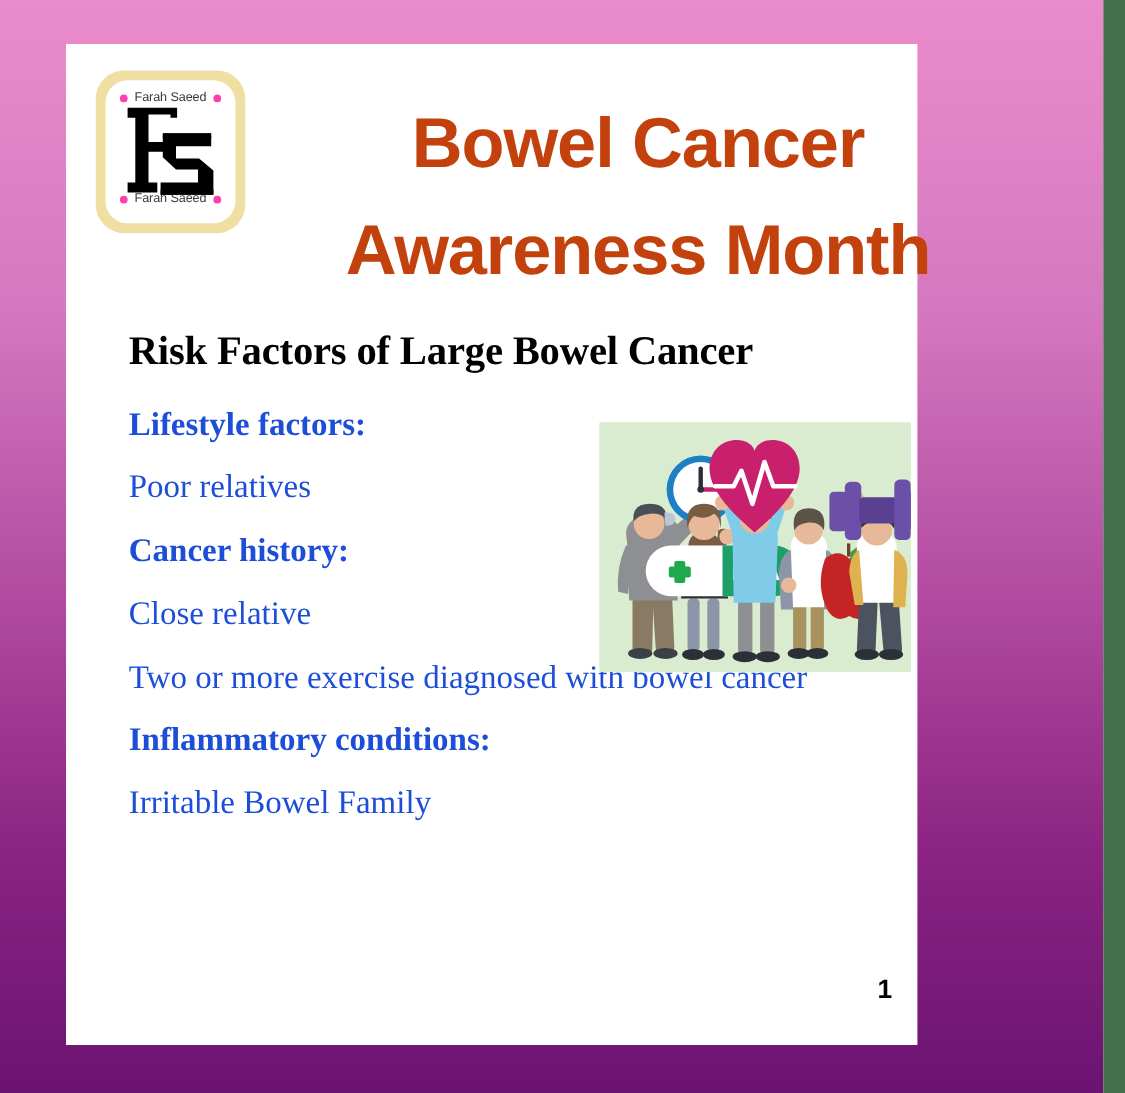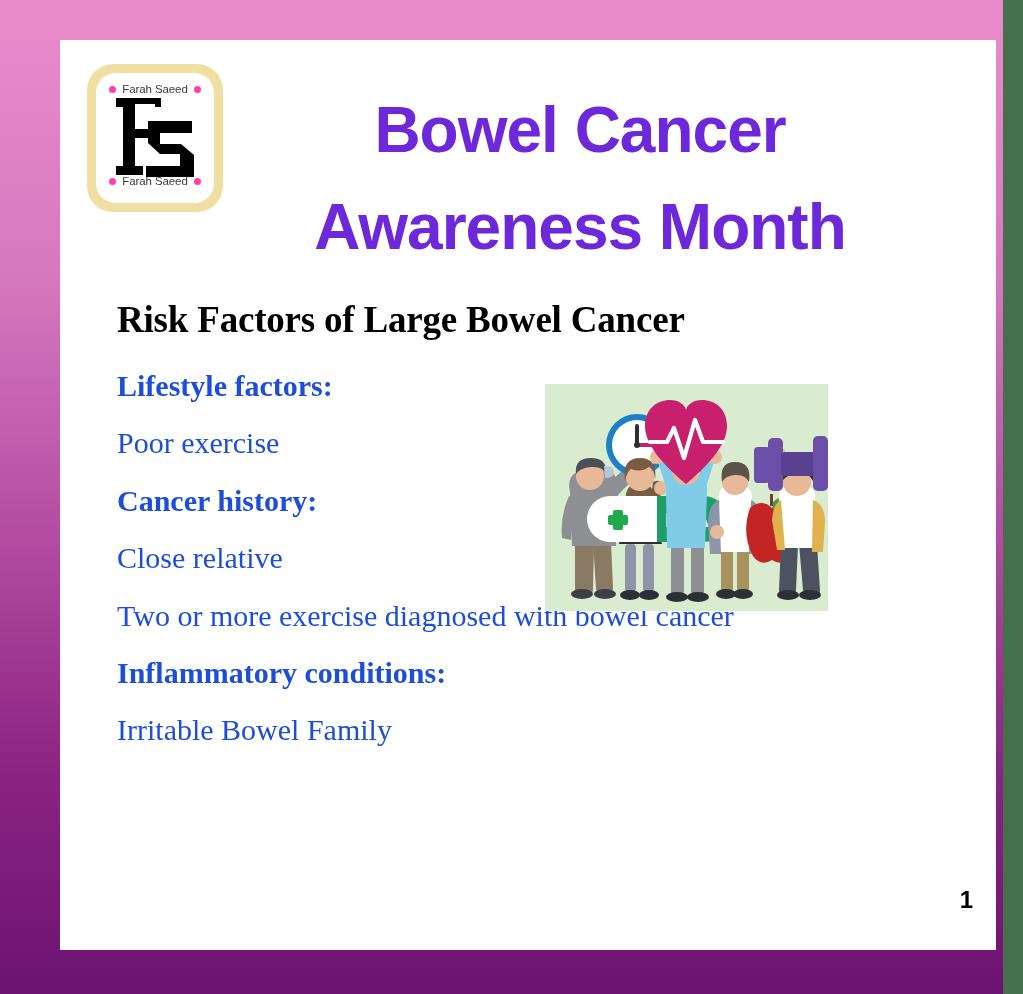"Farah Saeed" #slide-card { width: 936px -> 774px }
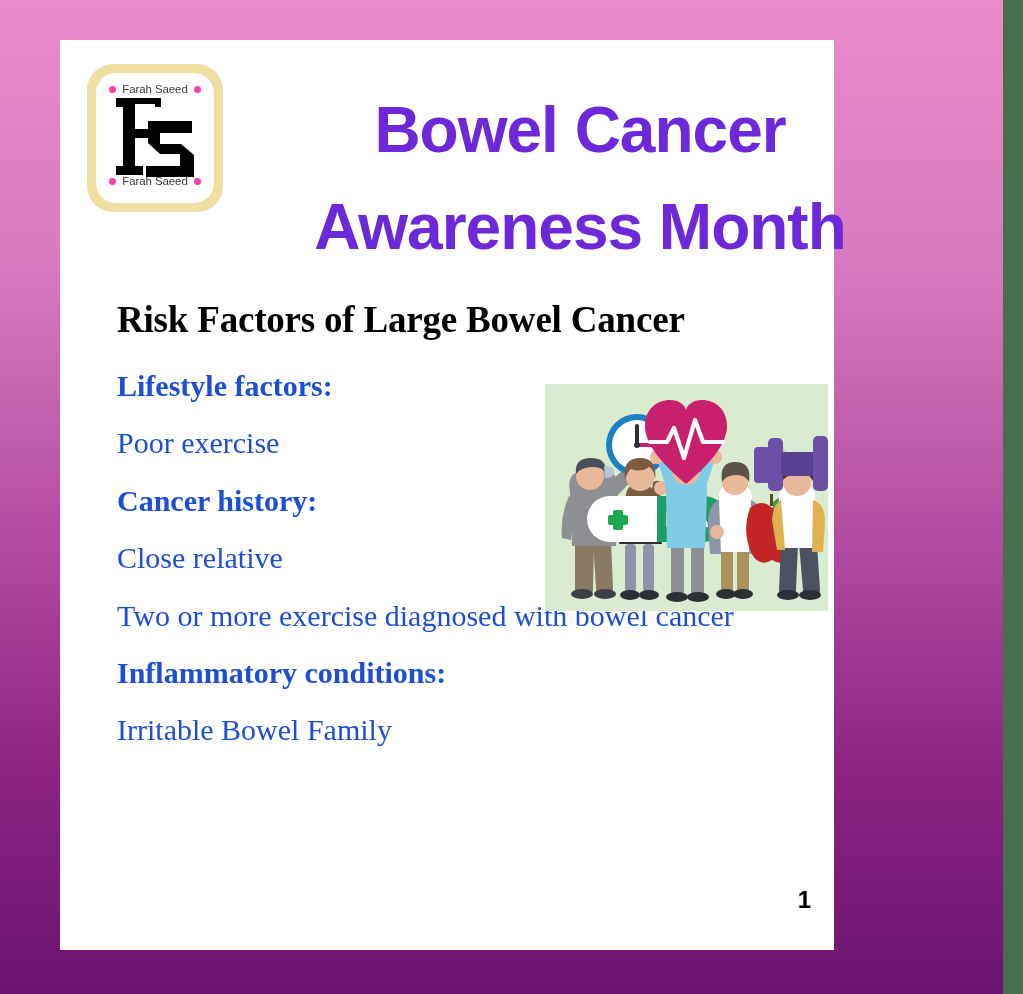"Bowel Cancer" #slide-title { color: #6d28d9 -> #c2410c }
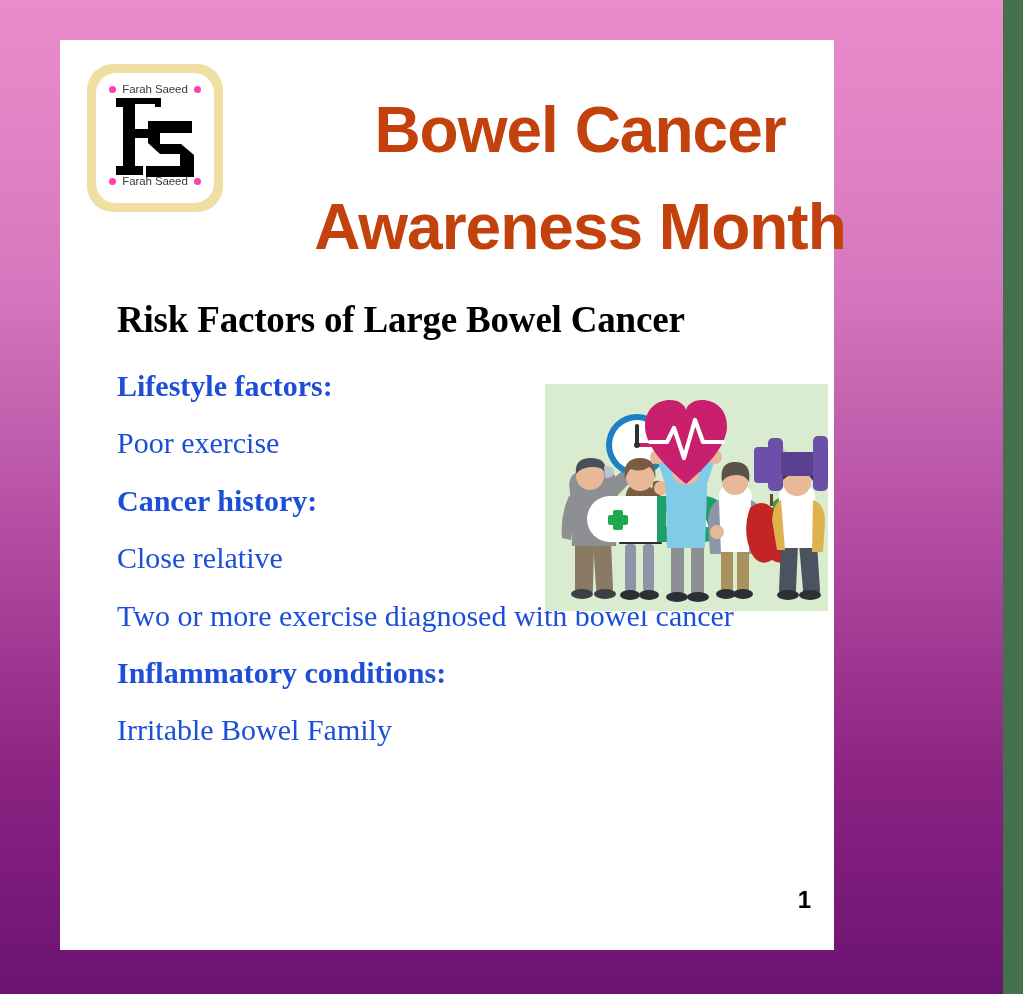"Poor exercise" div.line { text: exercise -> relatives }
